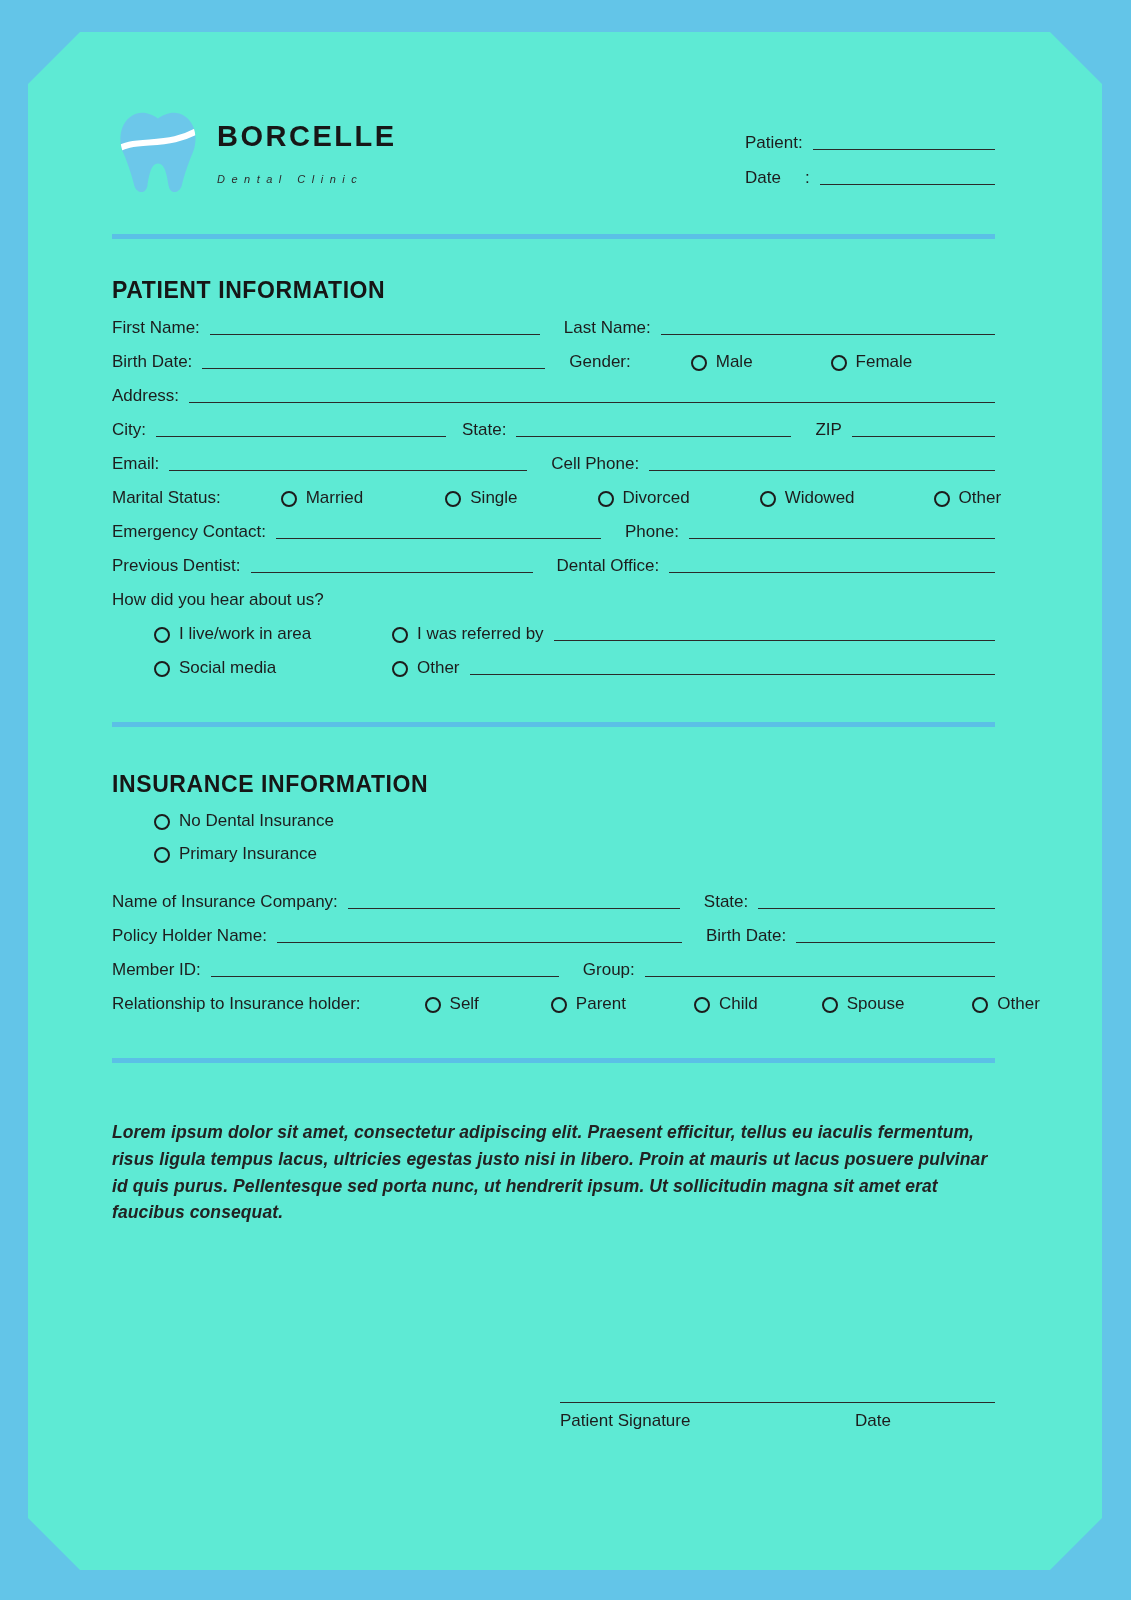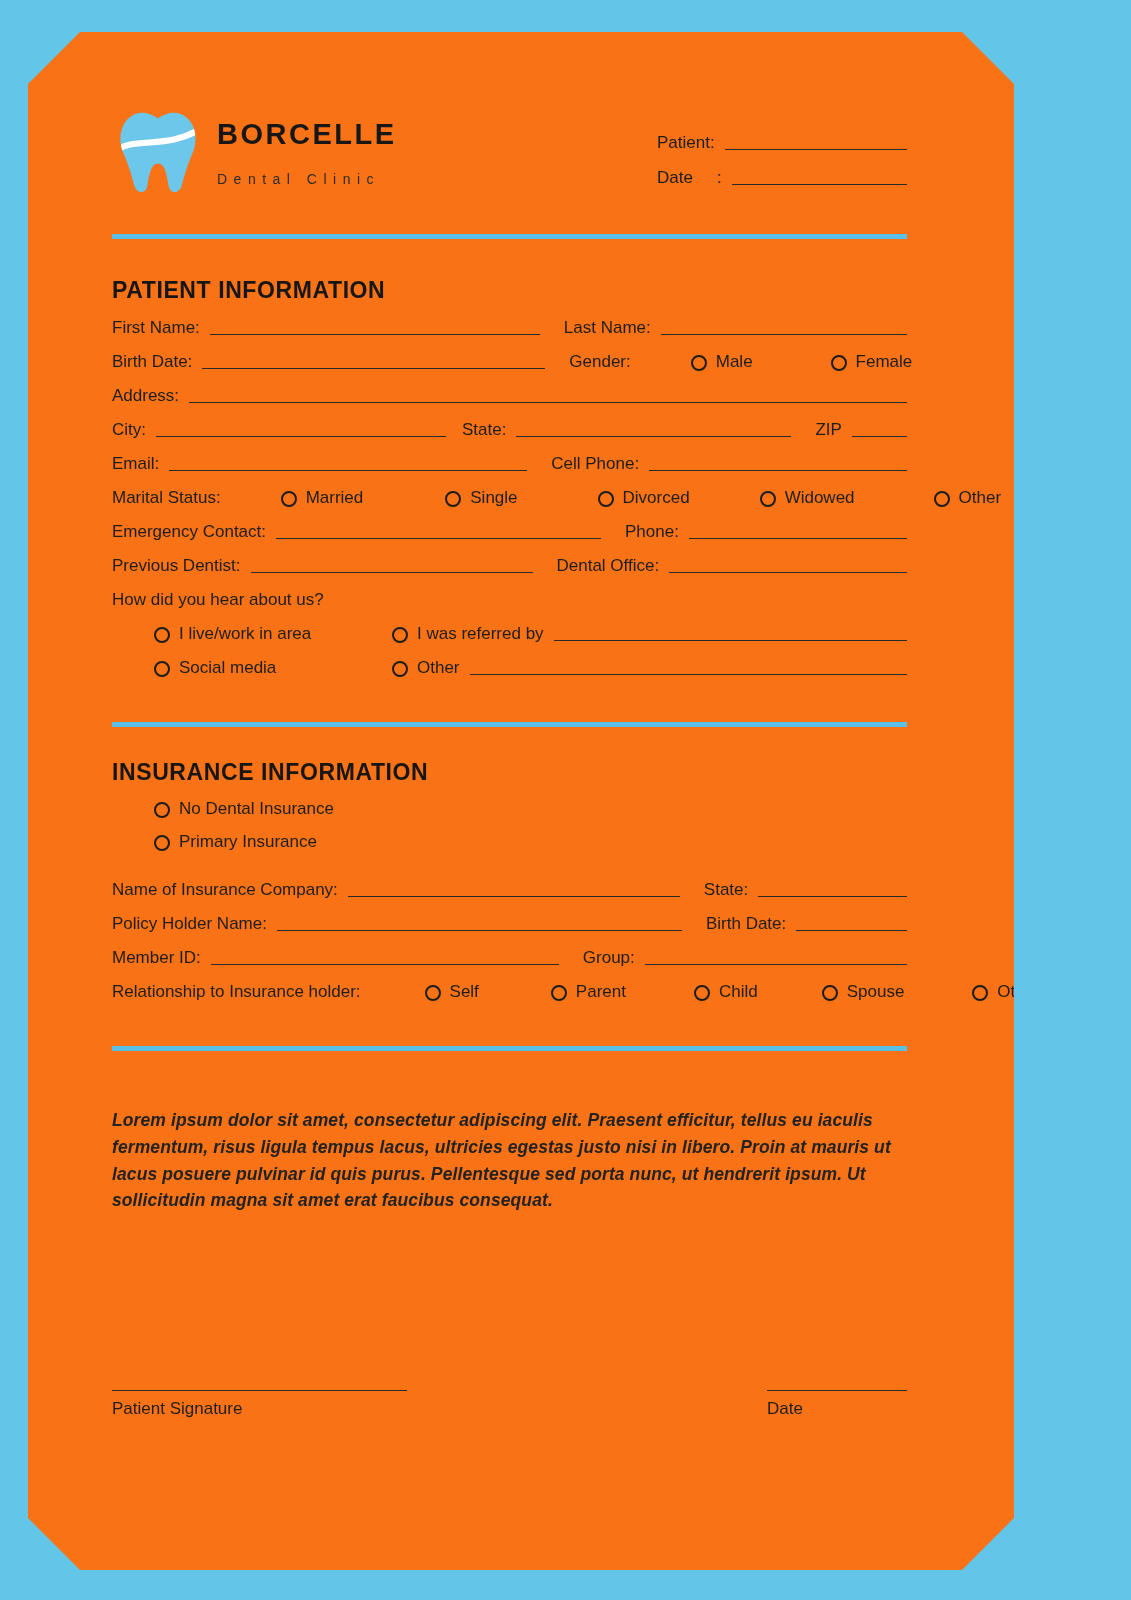"BORCELLE" .sheet { background: #f97316 -> #5eead4; width: 986px -> 1074px }
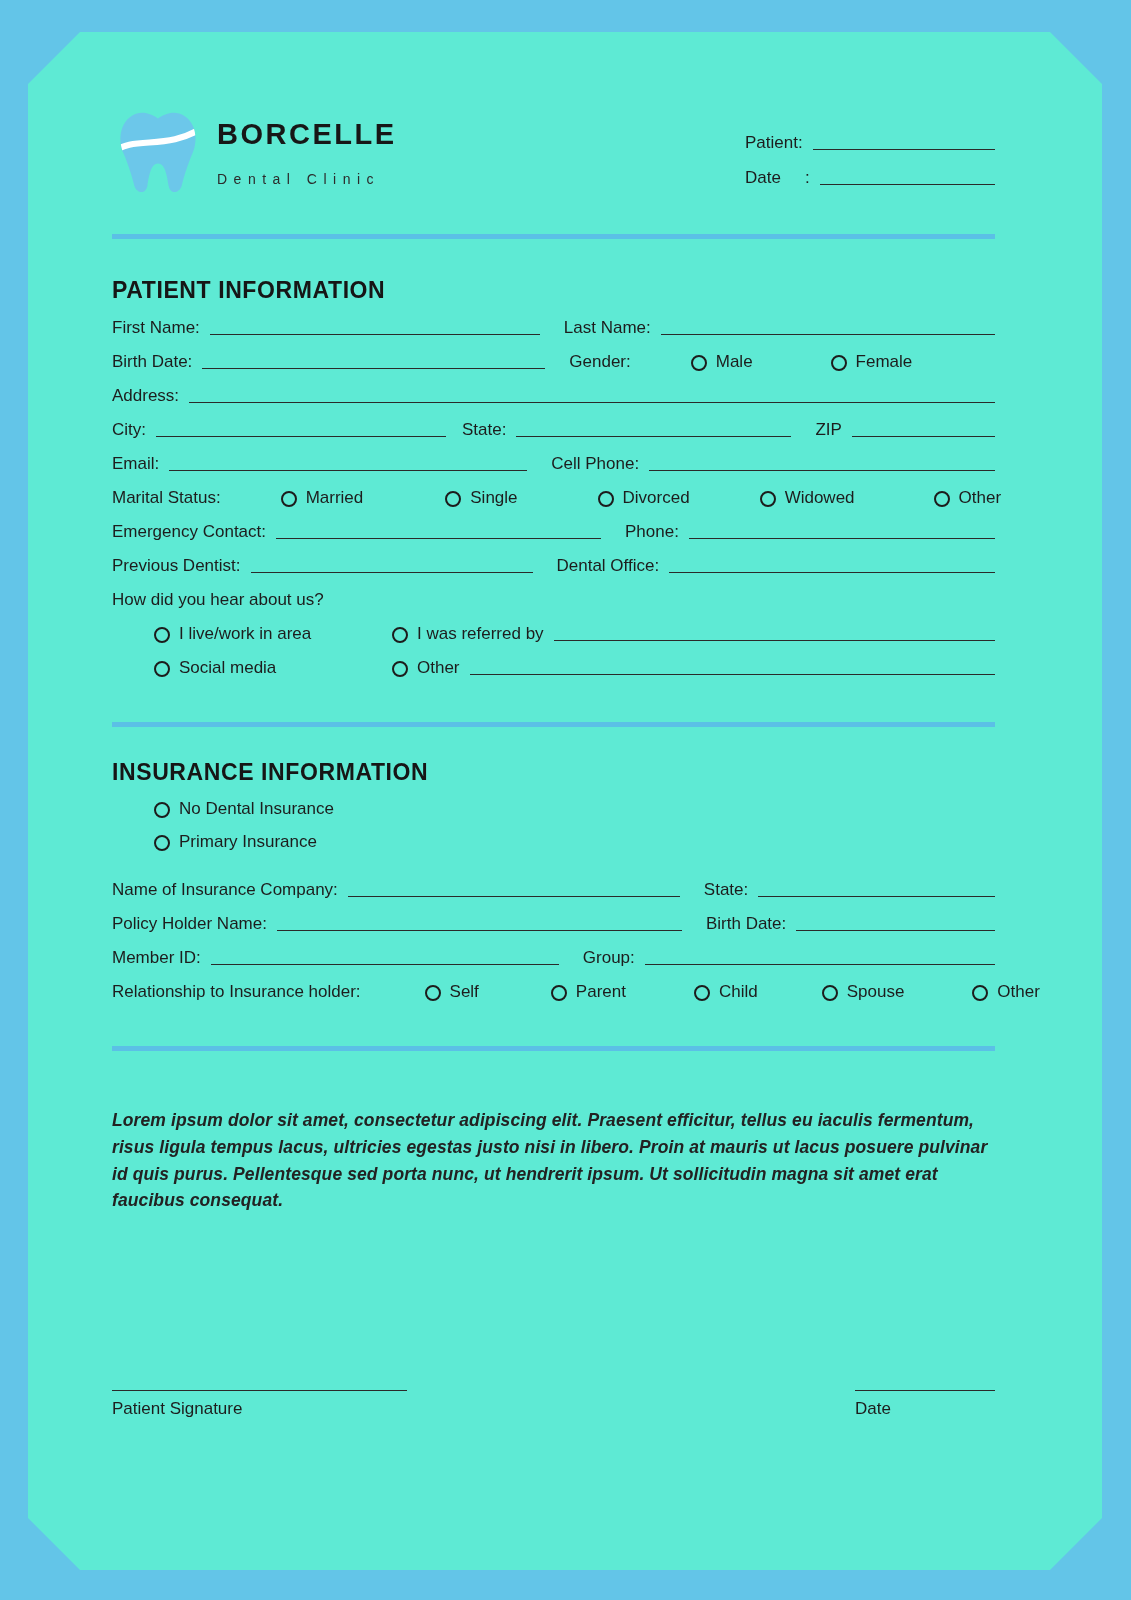"Dental Clinic" .brand-tag { font-size: 14px -> 11px; font-style: none -> italic }
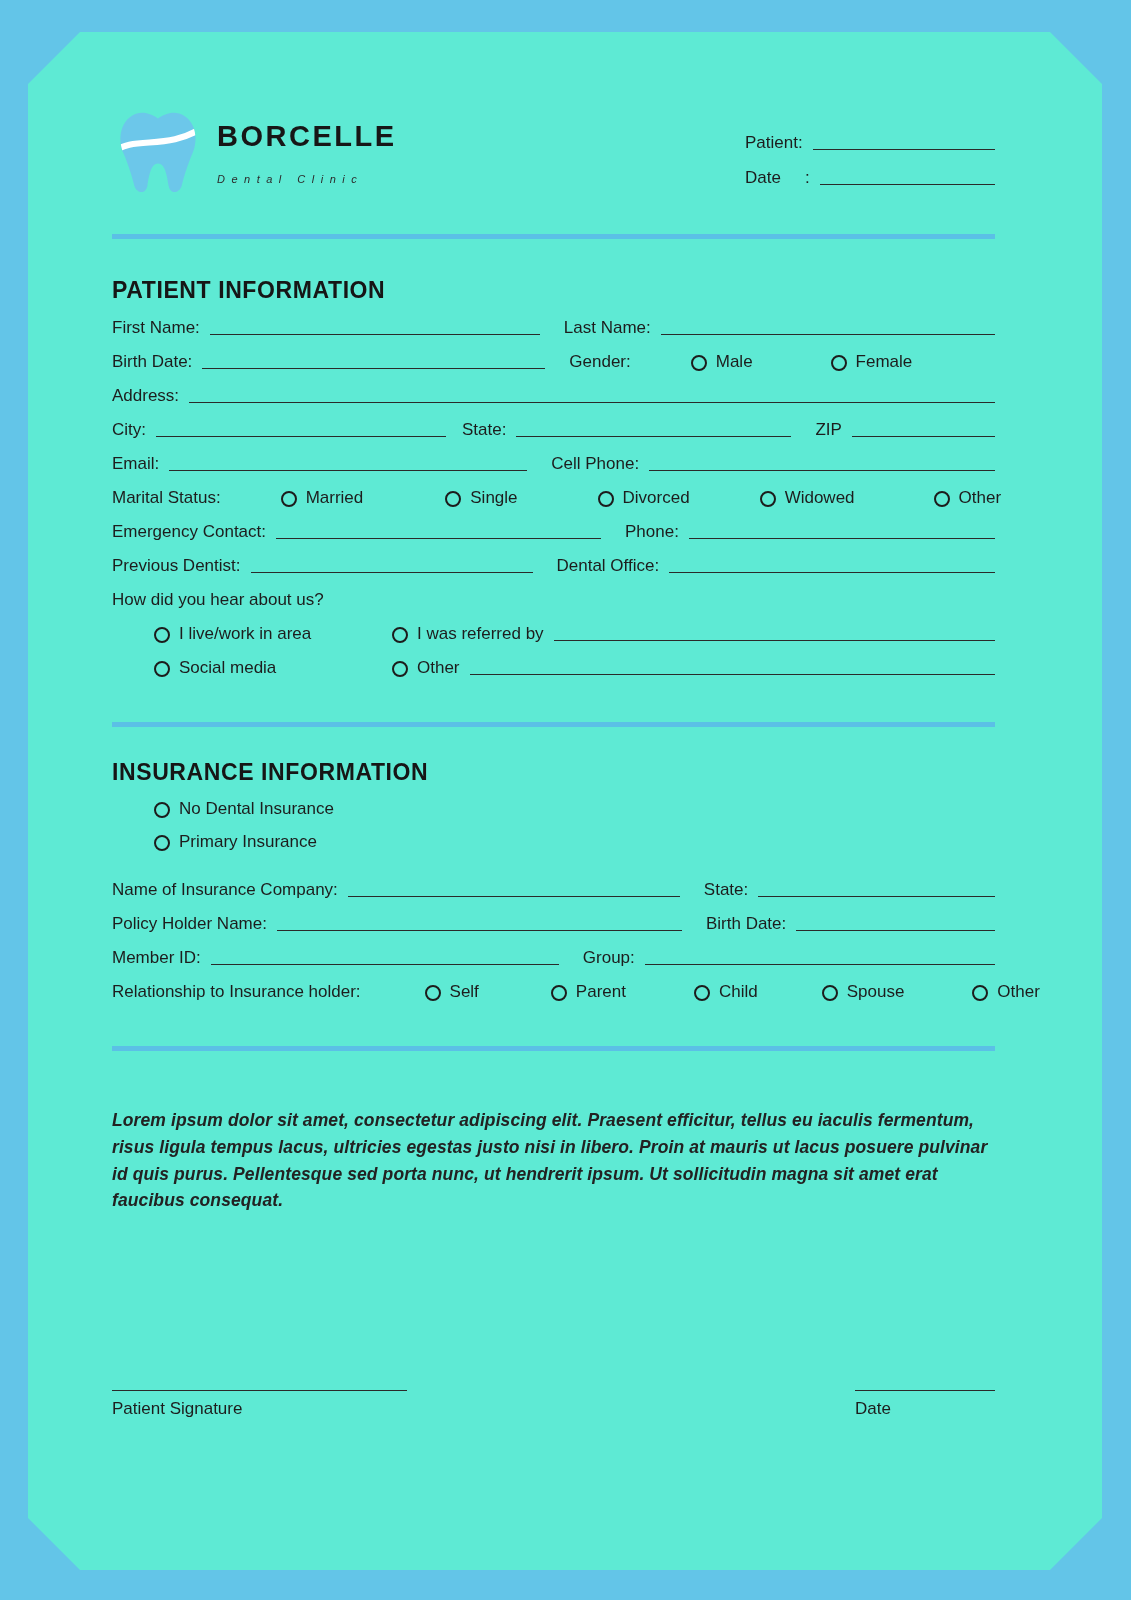"INSURANCE INFORMATION" div.section-title { margin-top: 32px -> 44px }
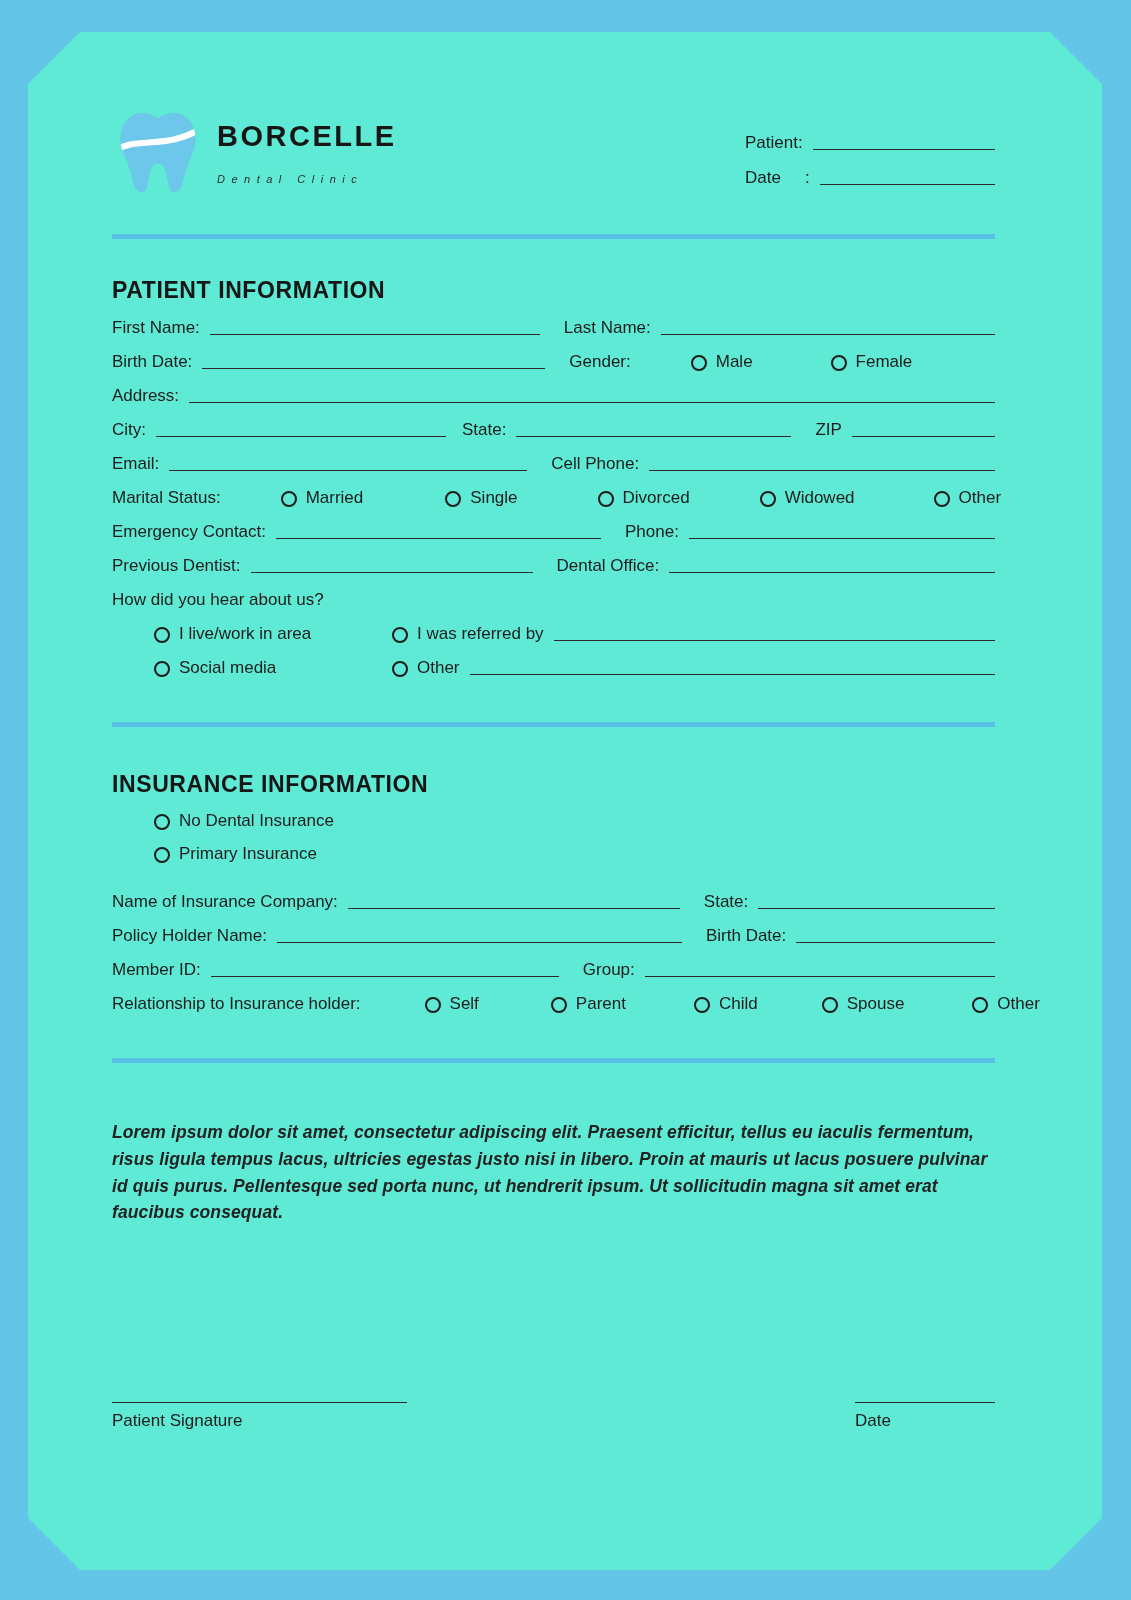"Patient Signature" .sig-area { justify-content: space-between -> flex-end }
